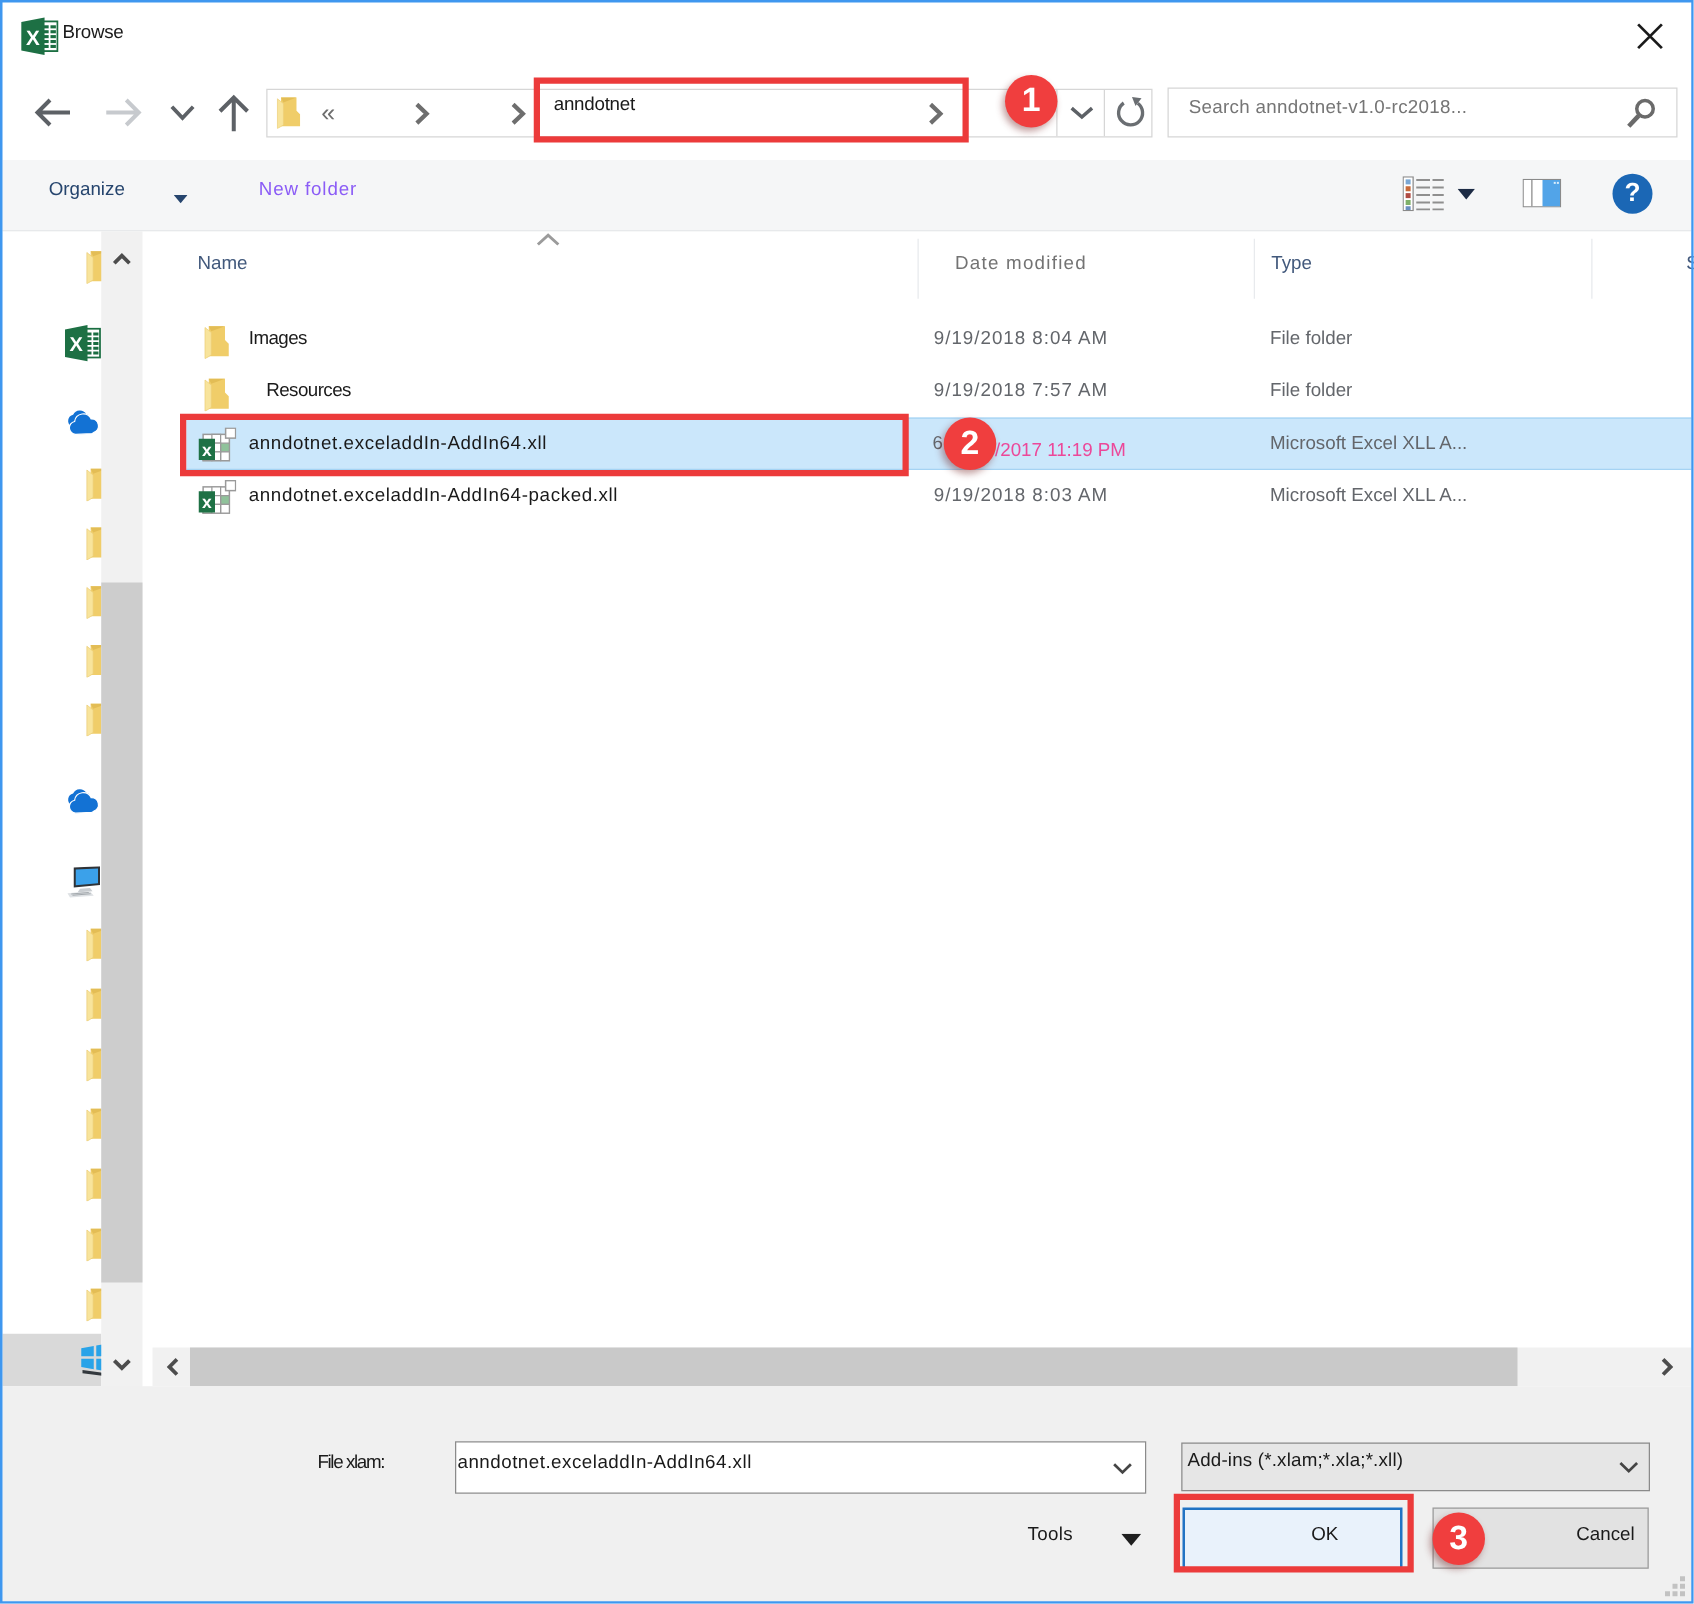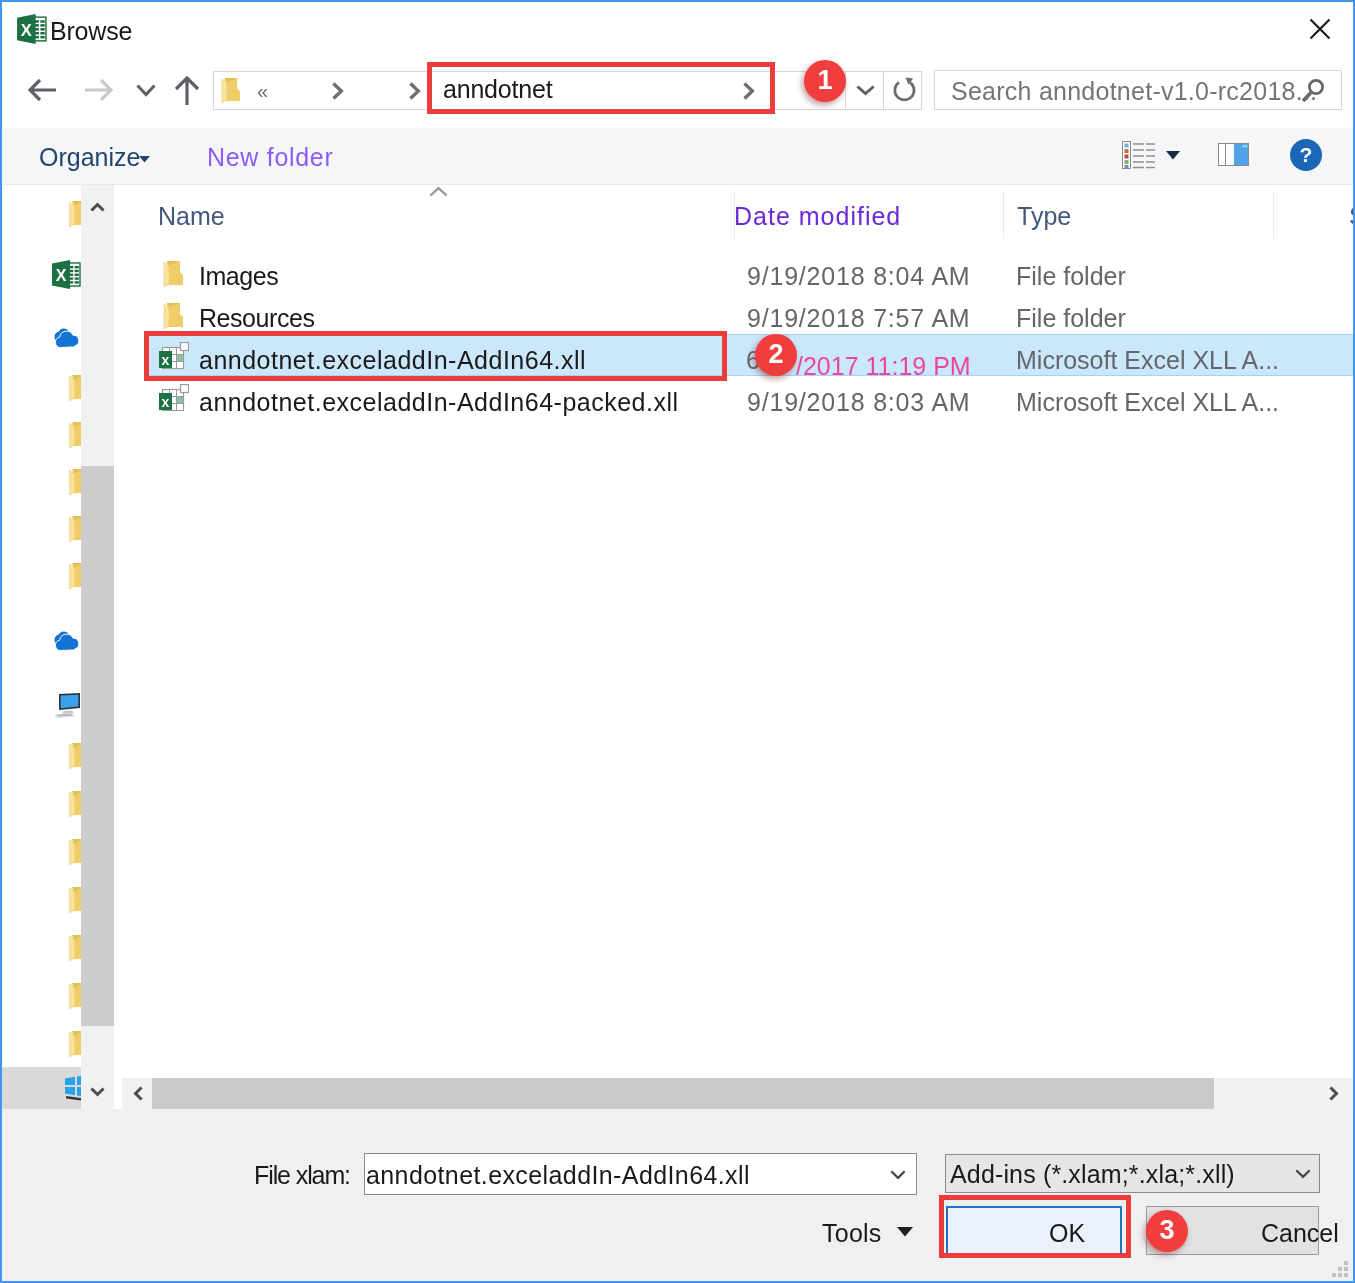"Browse" .txt { font-size: 25px -> 15px }
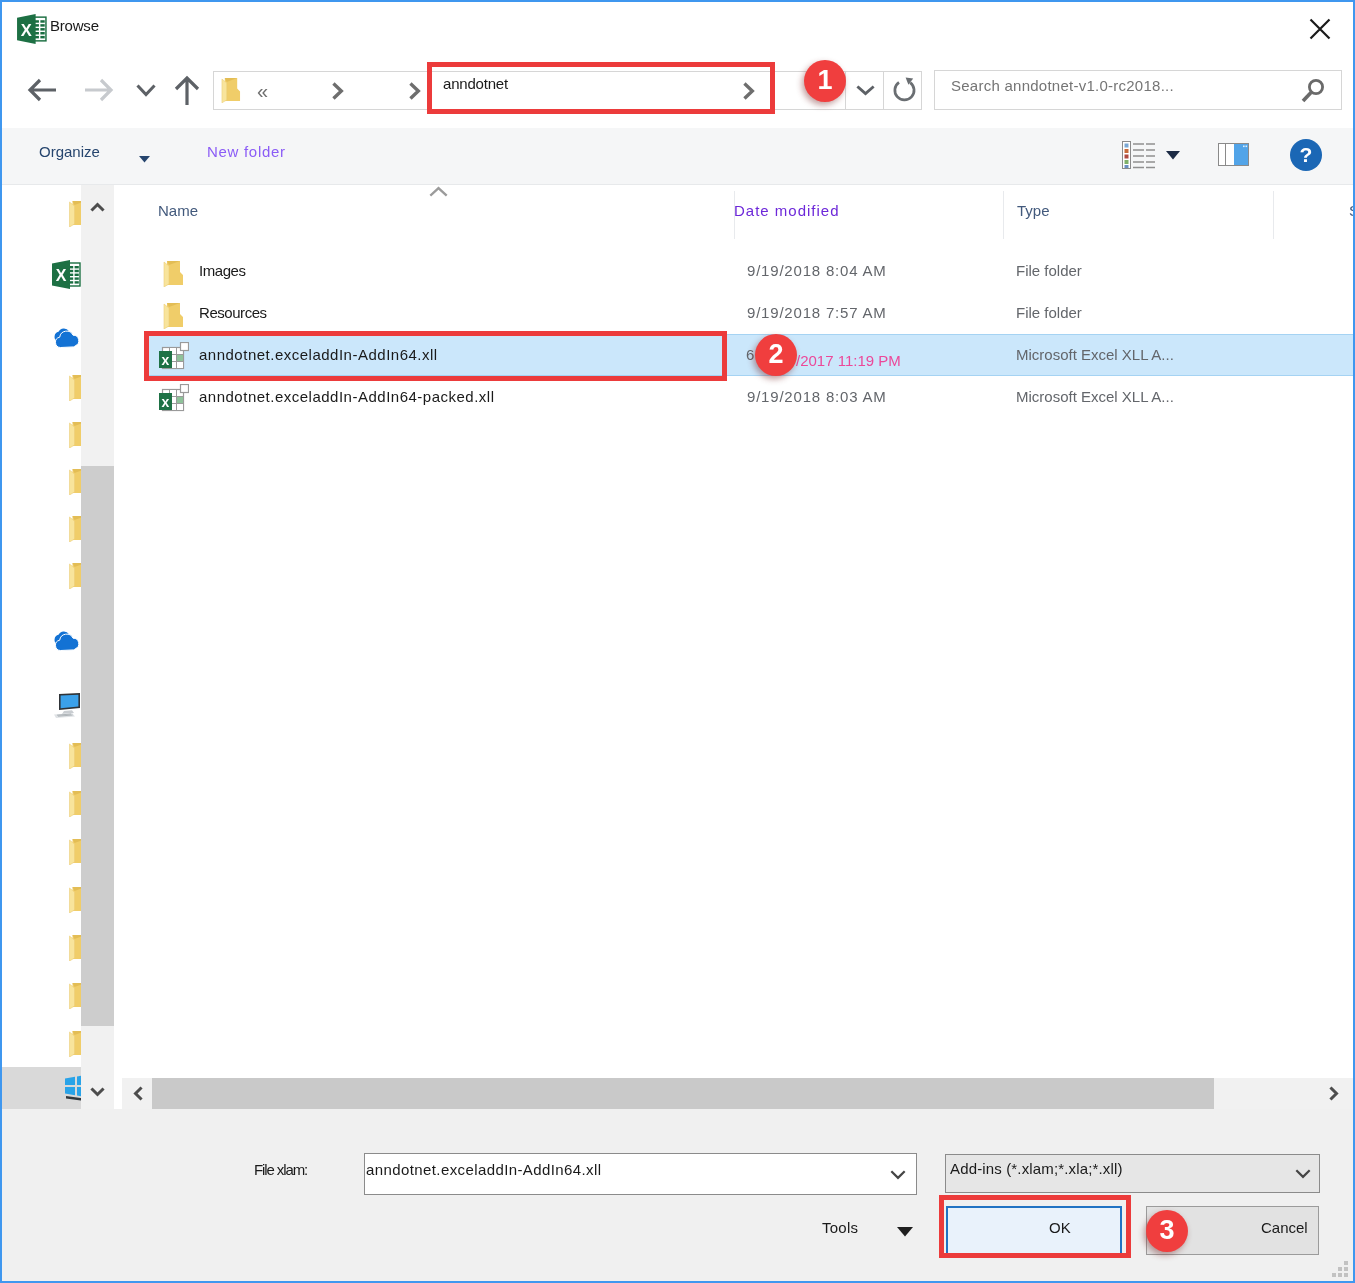"Date modified" div.txt { color: #6d28d9 -> #737373; left: 734px -> 764px }
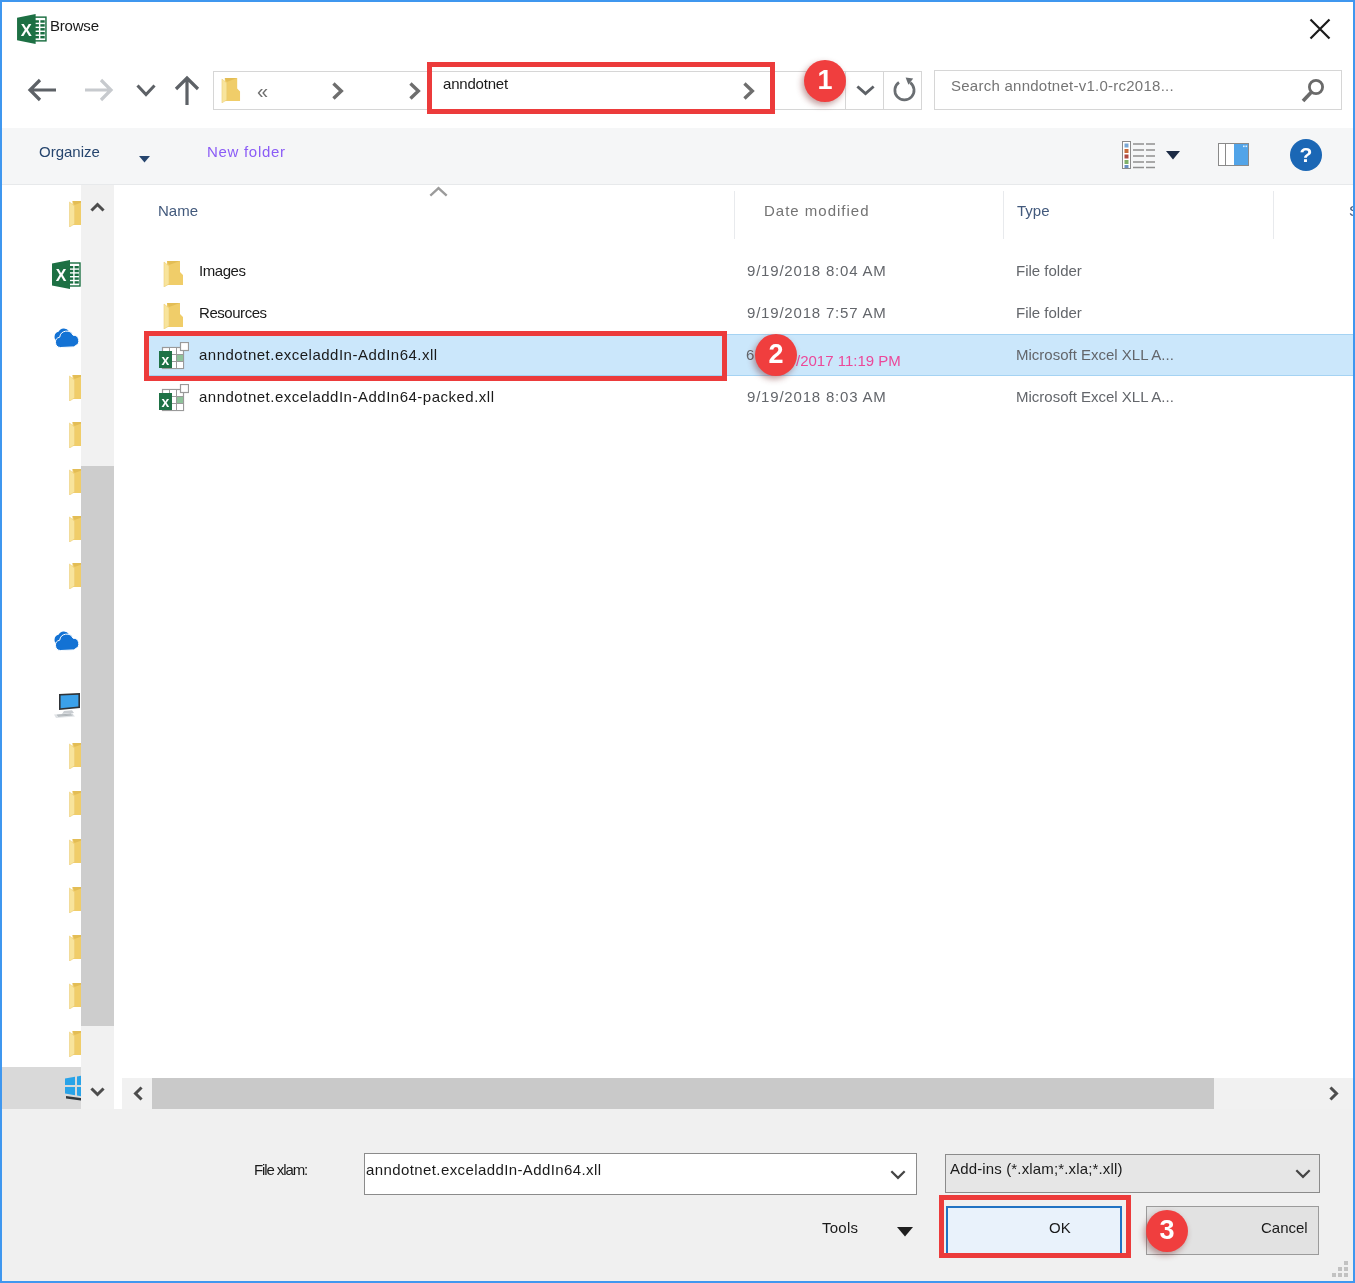"Resources" div.txt { left: 199px -> 213px }
